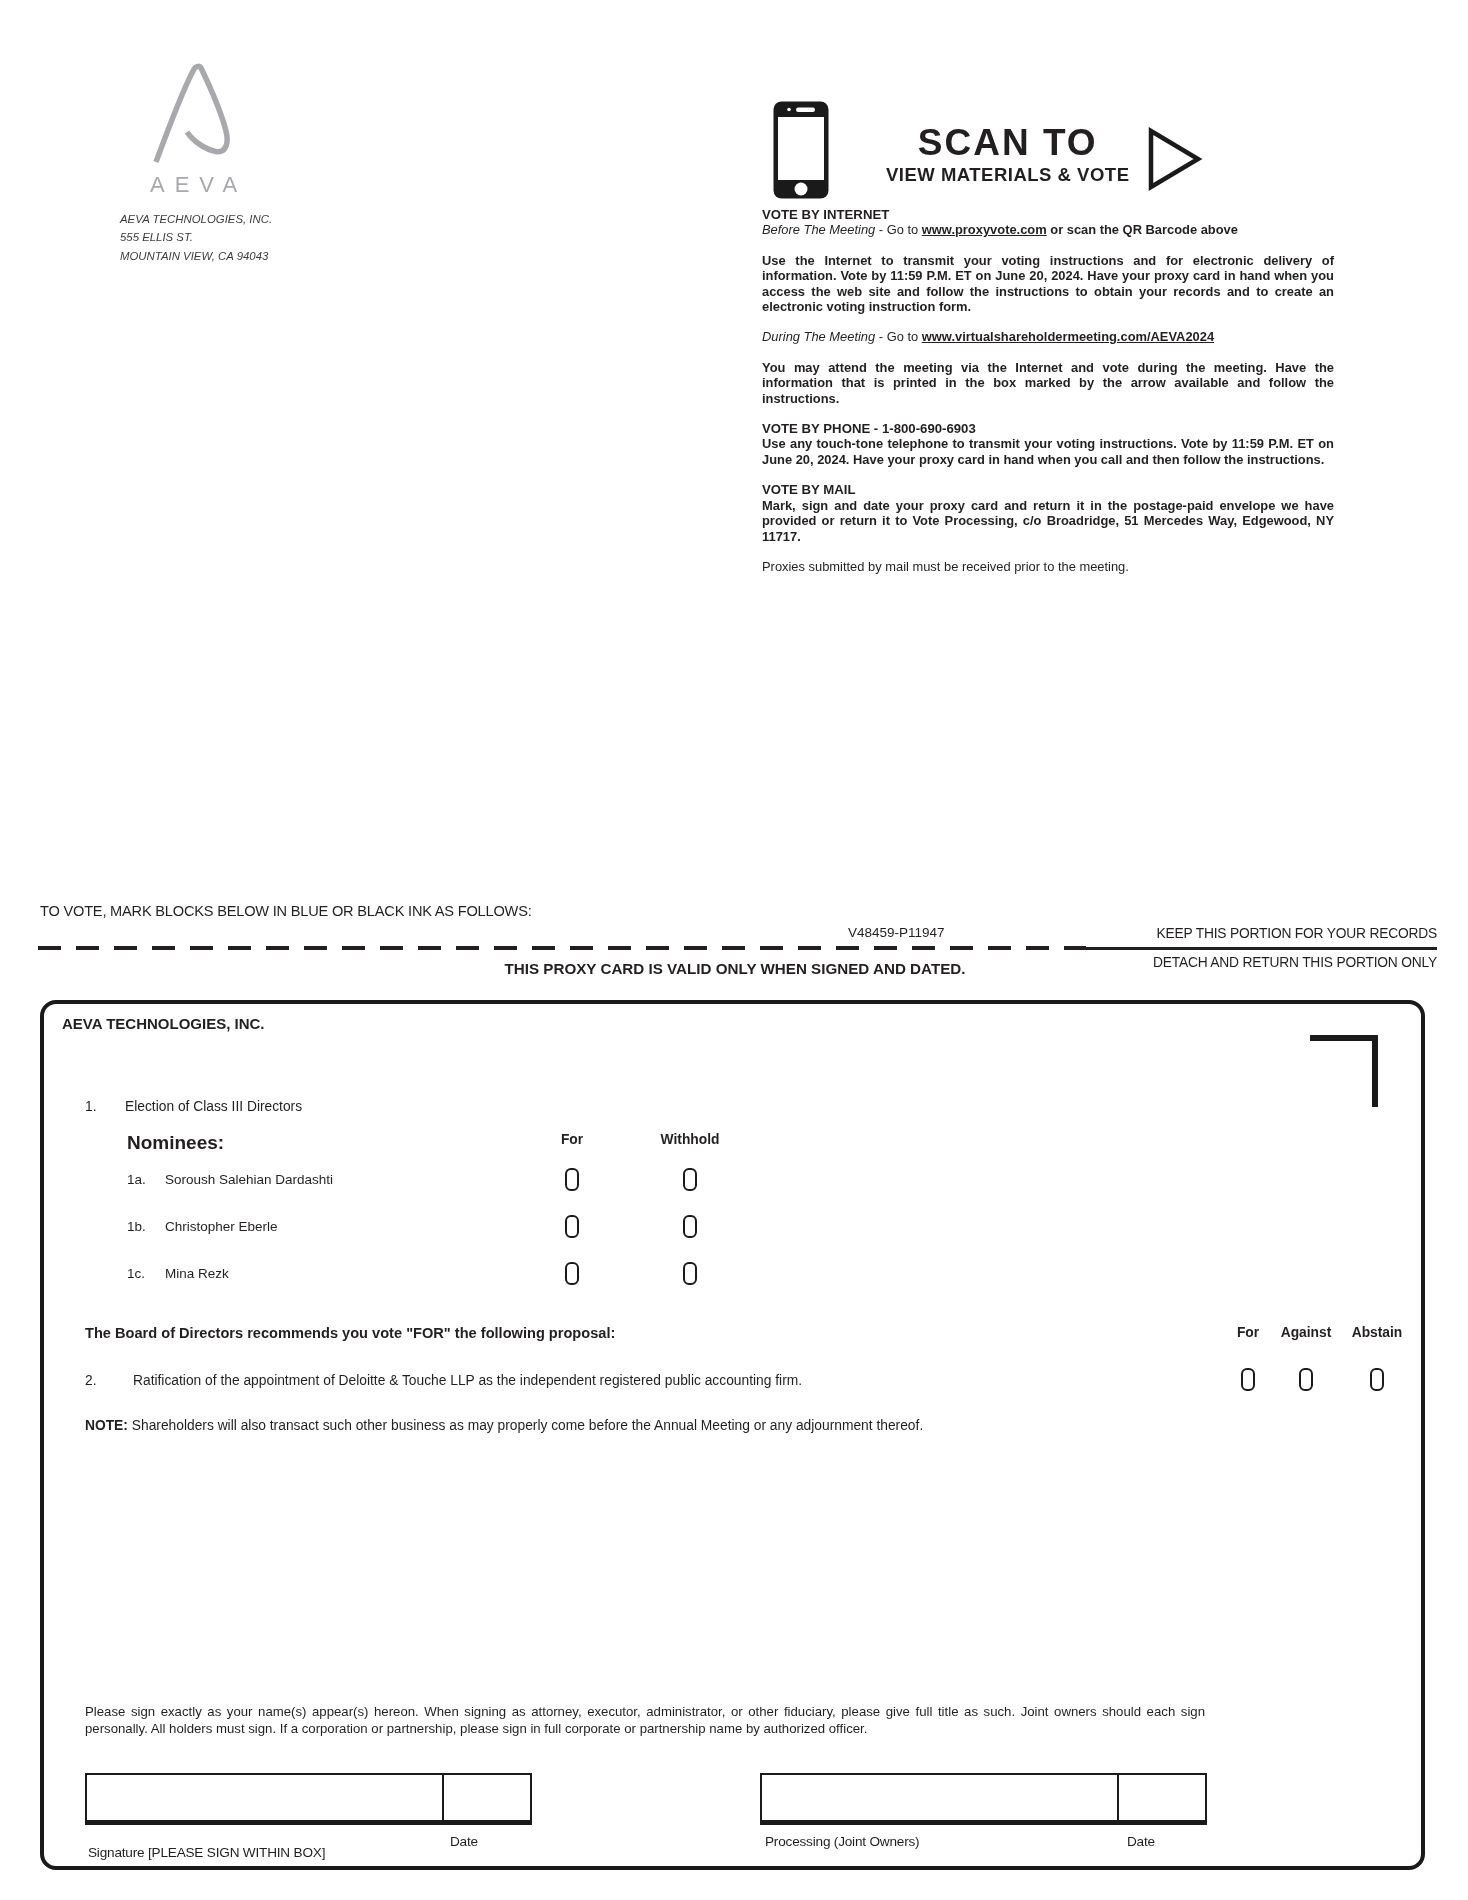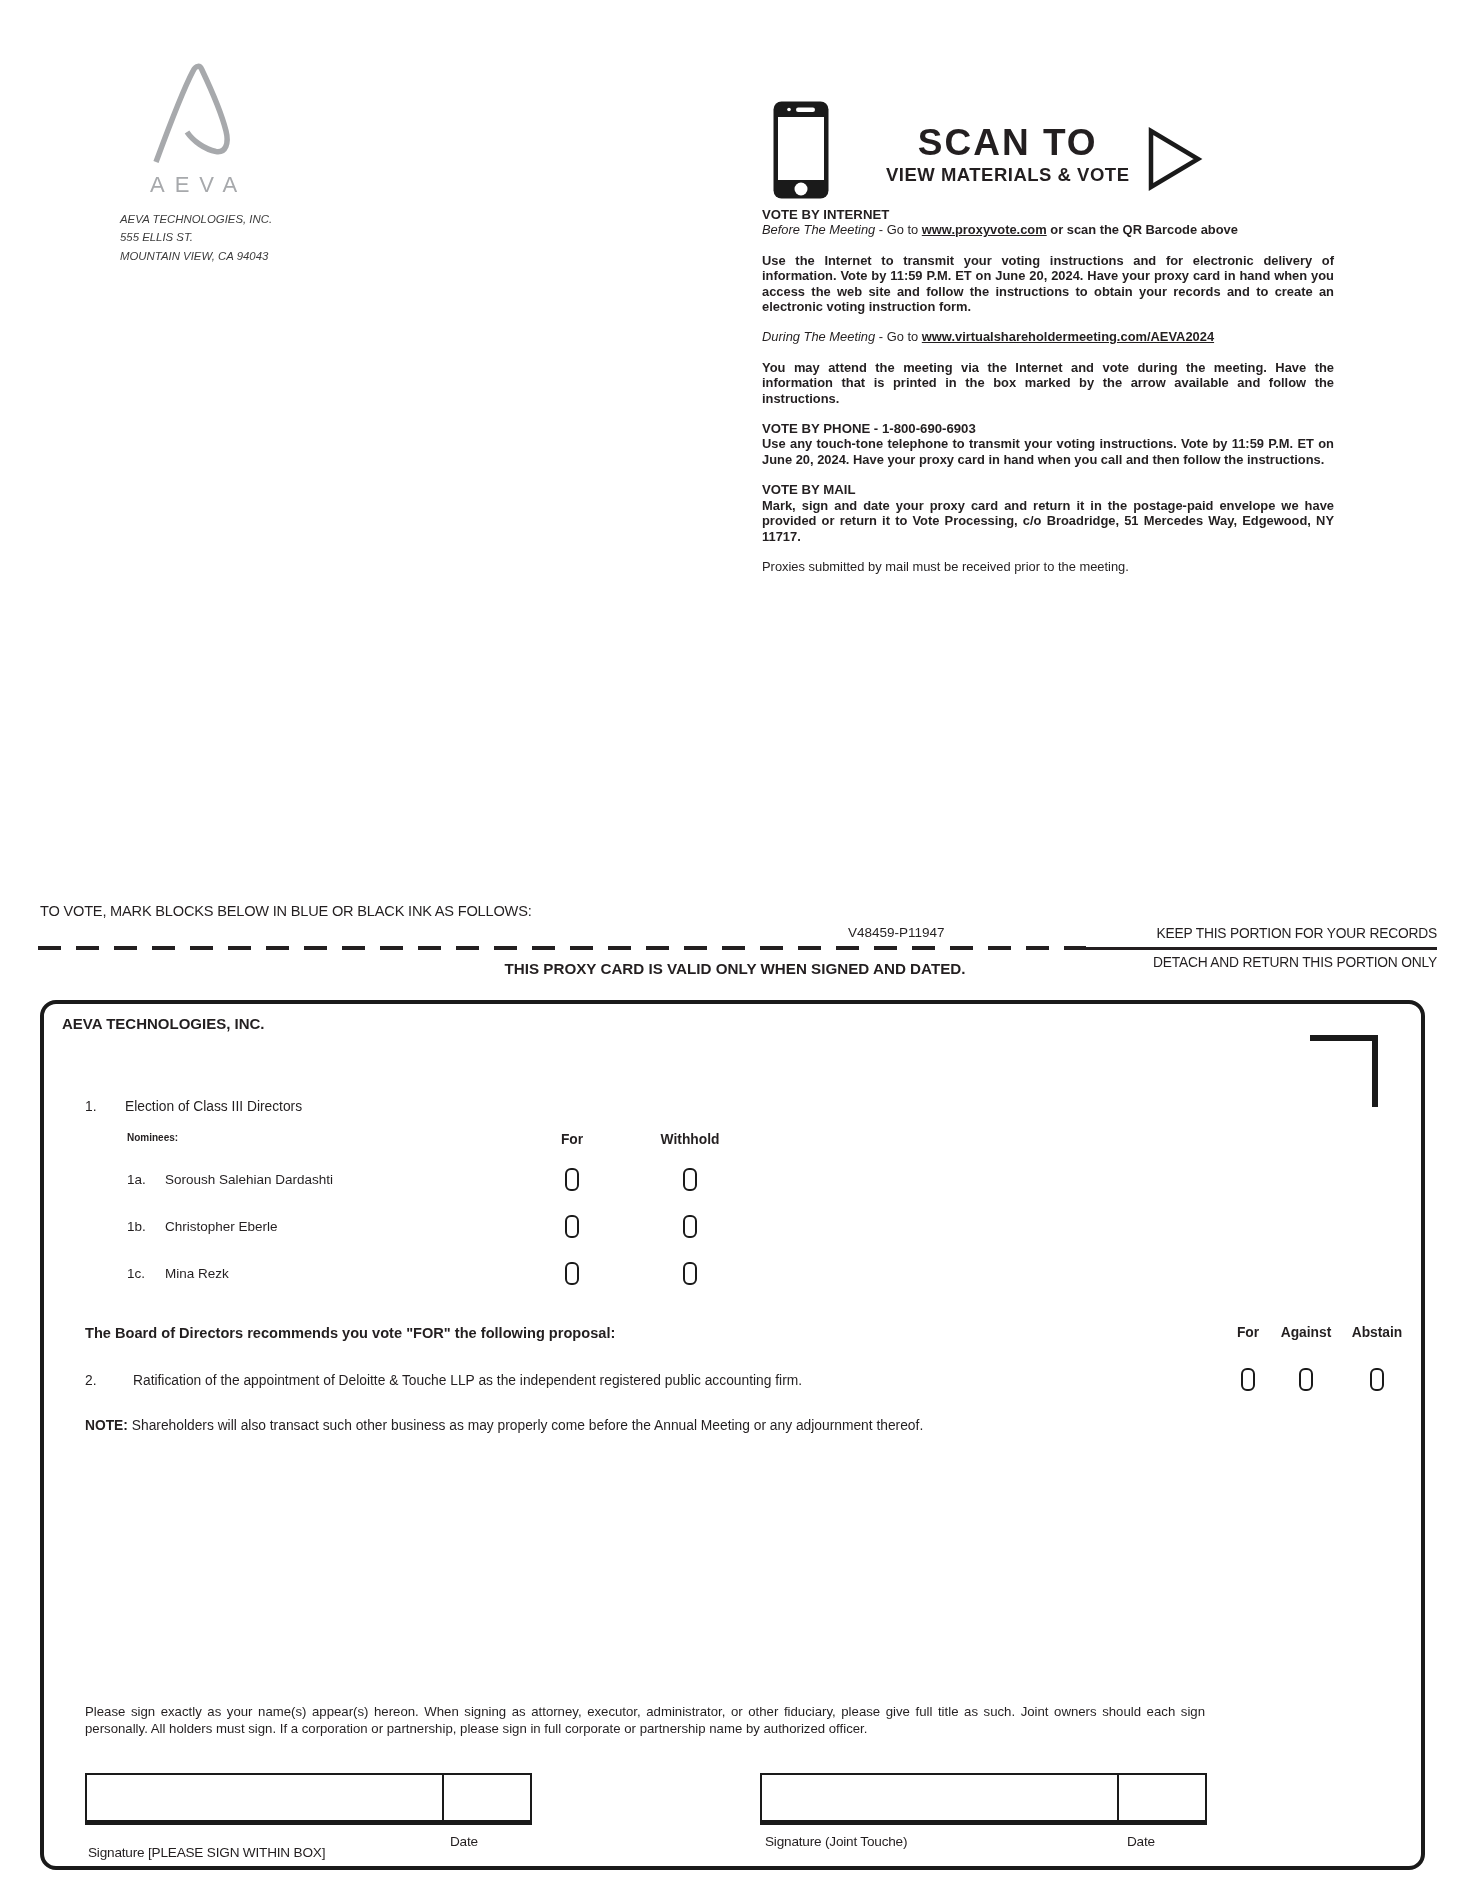"Nominees:" .nominees-label { font-size: 10px -> 19px }
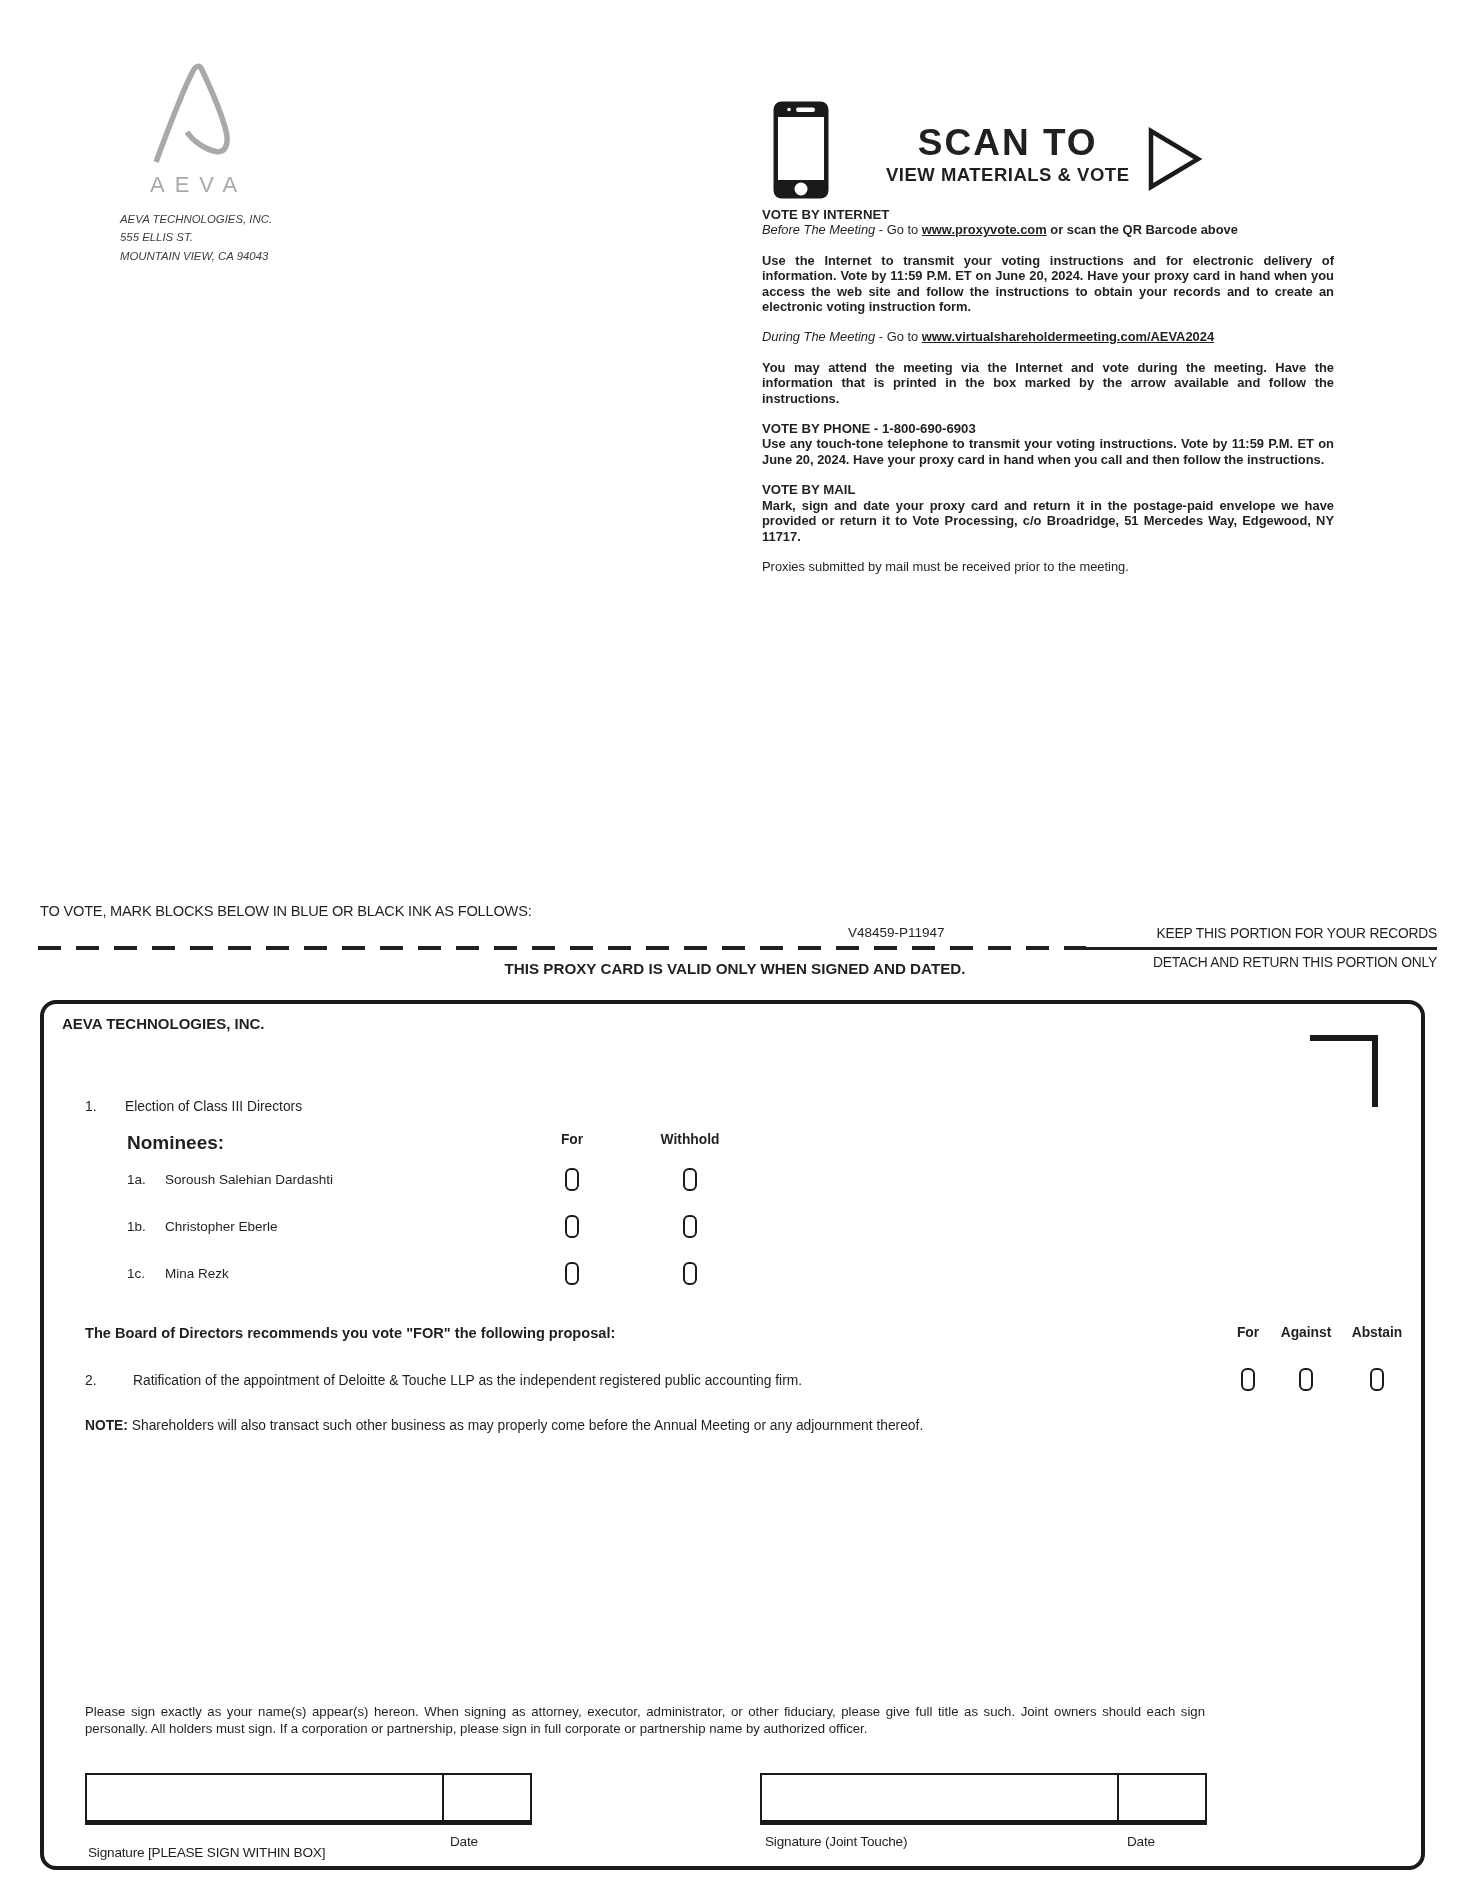"Signature (Joint Touche)" div.abs { text: Signature (Joint Touche -> Processing (Joint Owners }
